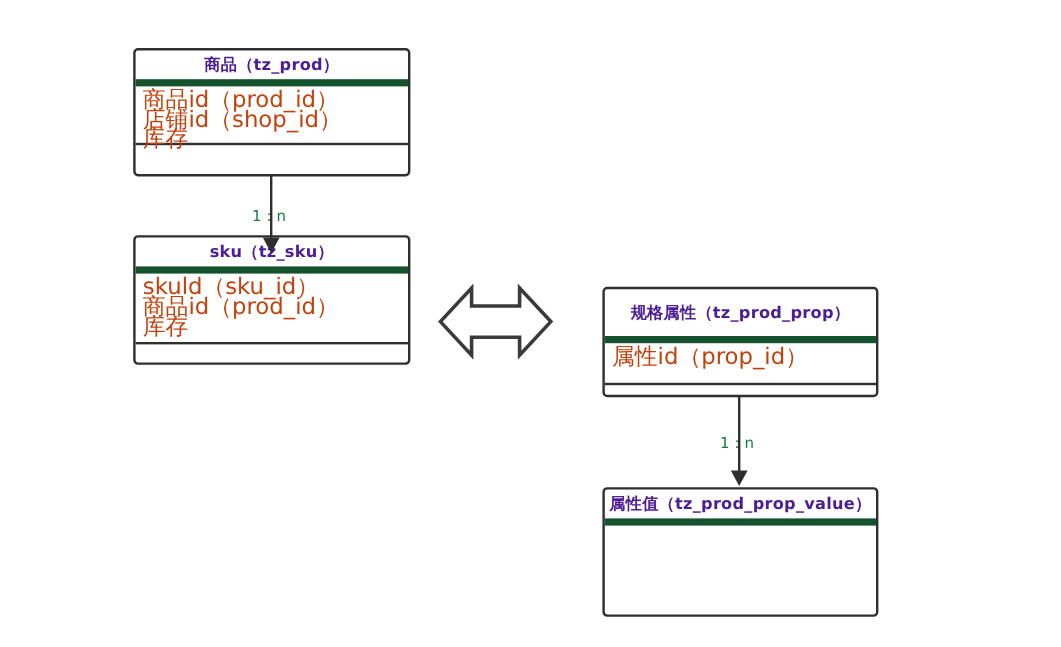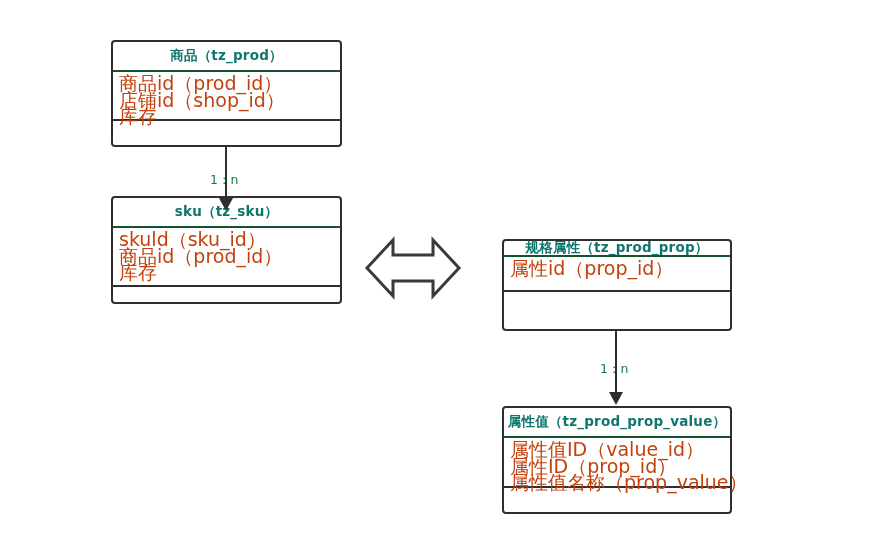"商品（tz_prod）" .entity-title { border-bottom: 2px solid #14532d -> 6px solid #14532d; color: #0f766e -> #4c1d95 }
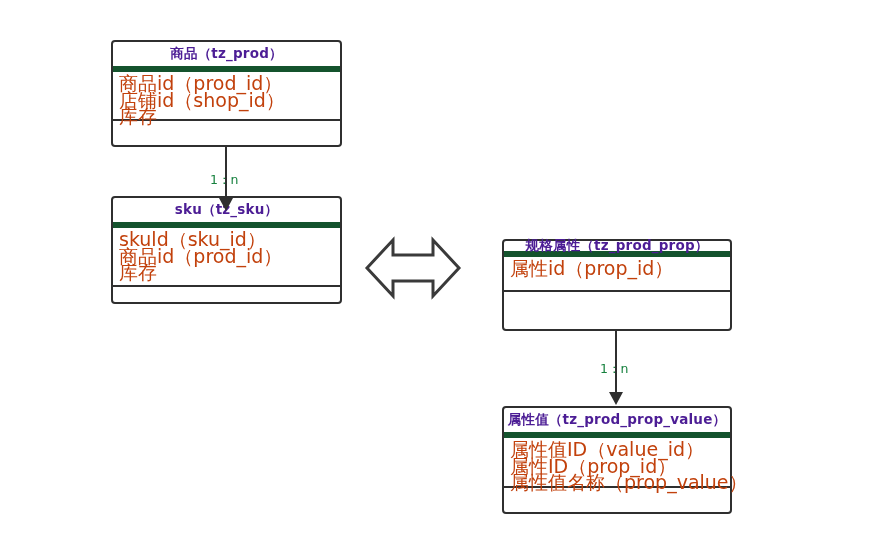"规格属性（tz_prod_prop）" #ent-prop .entity-title { height: 16px -> 45px }
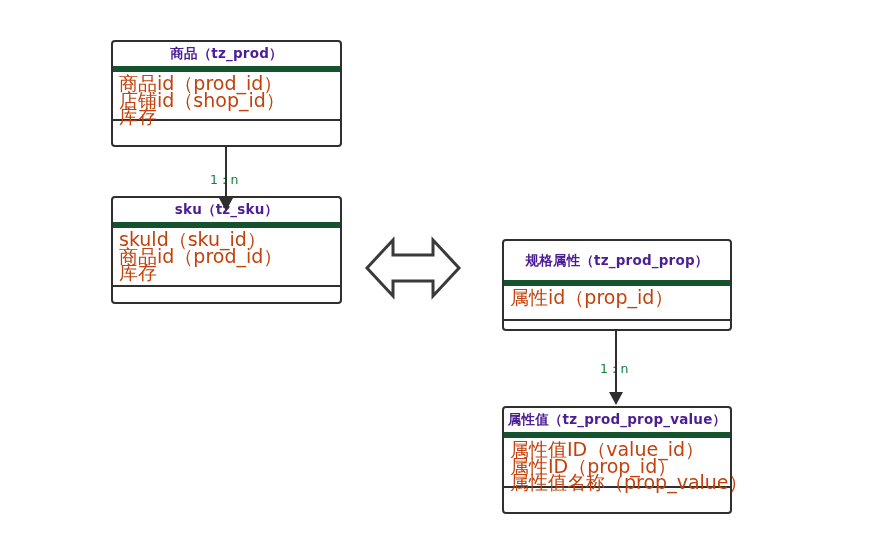"属性值ID（value_id）" div.entity-attrs { html: <div> <div>属性值ID（value_id）</div> <div>属性ID（prop_id）</div> <div>属性值名称（prop_value）</div> </div> -> none }
